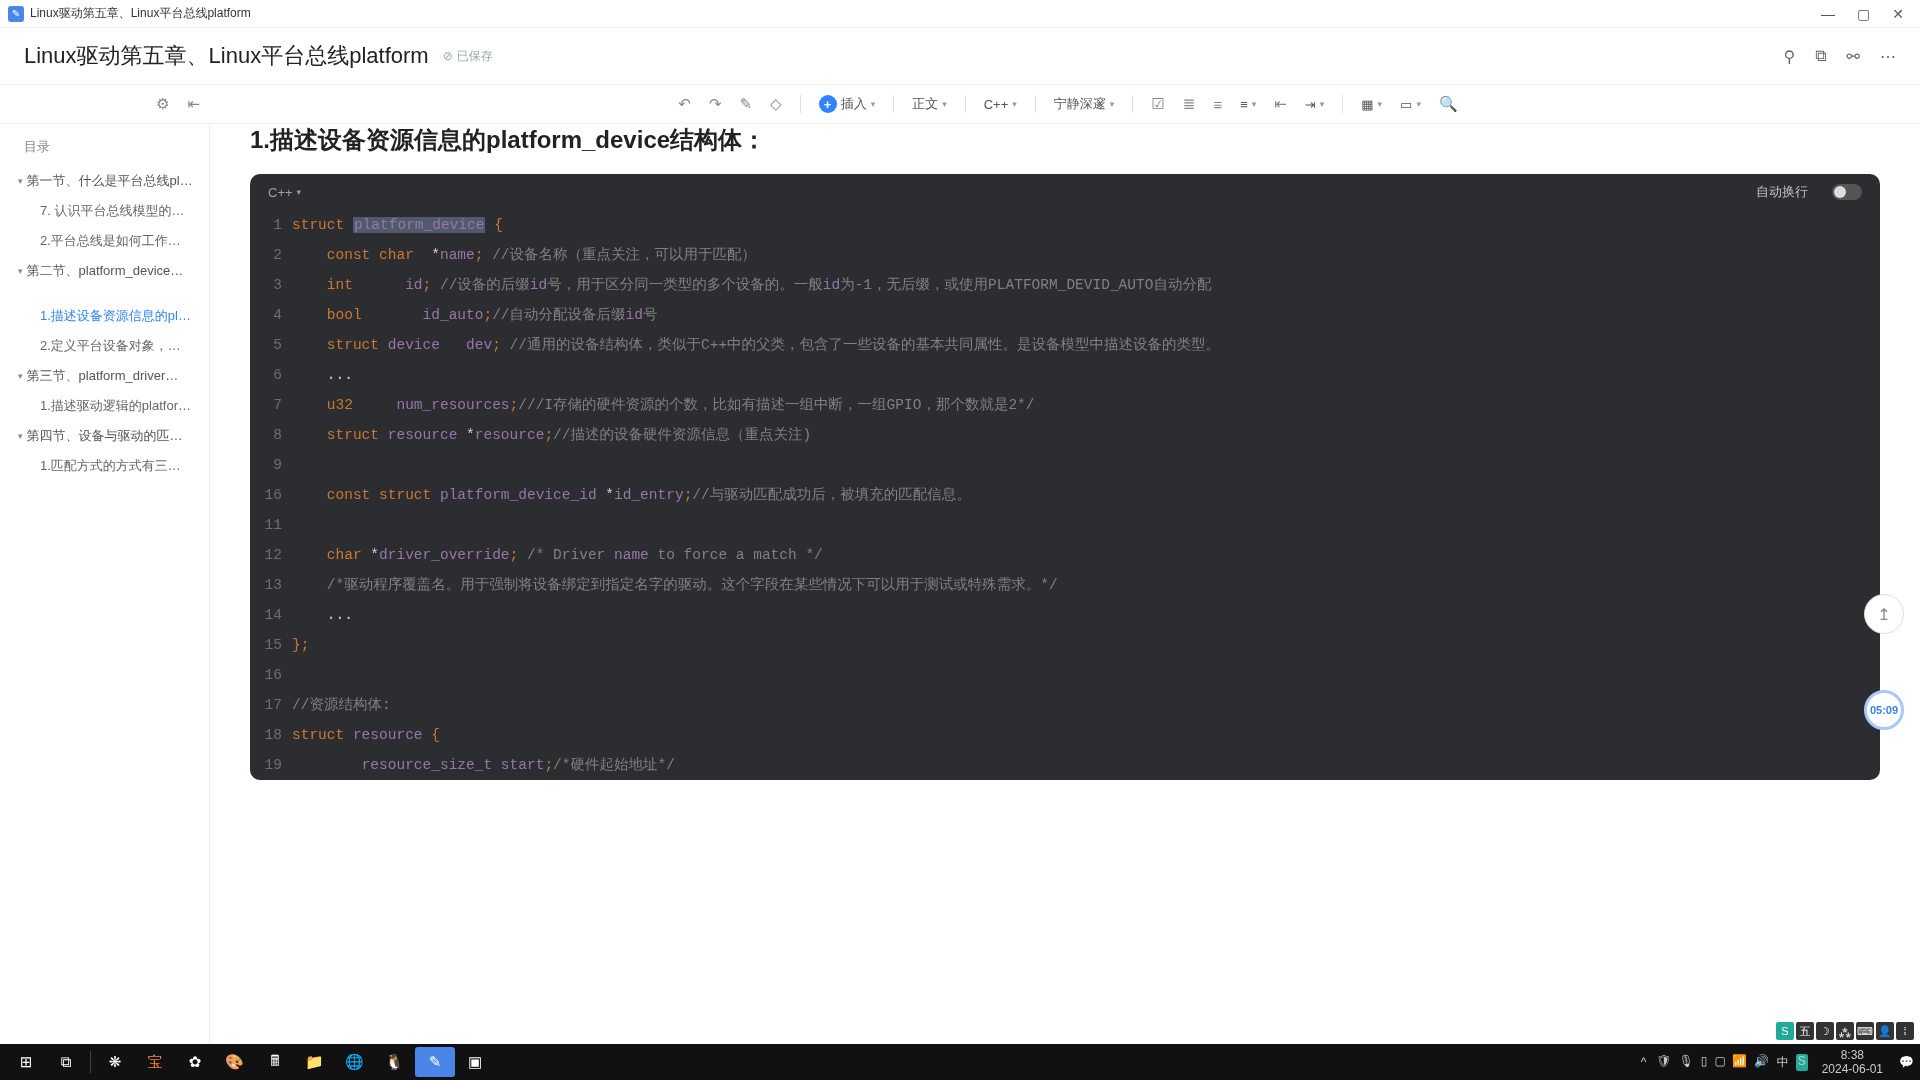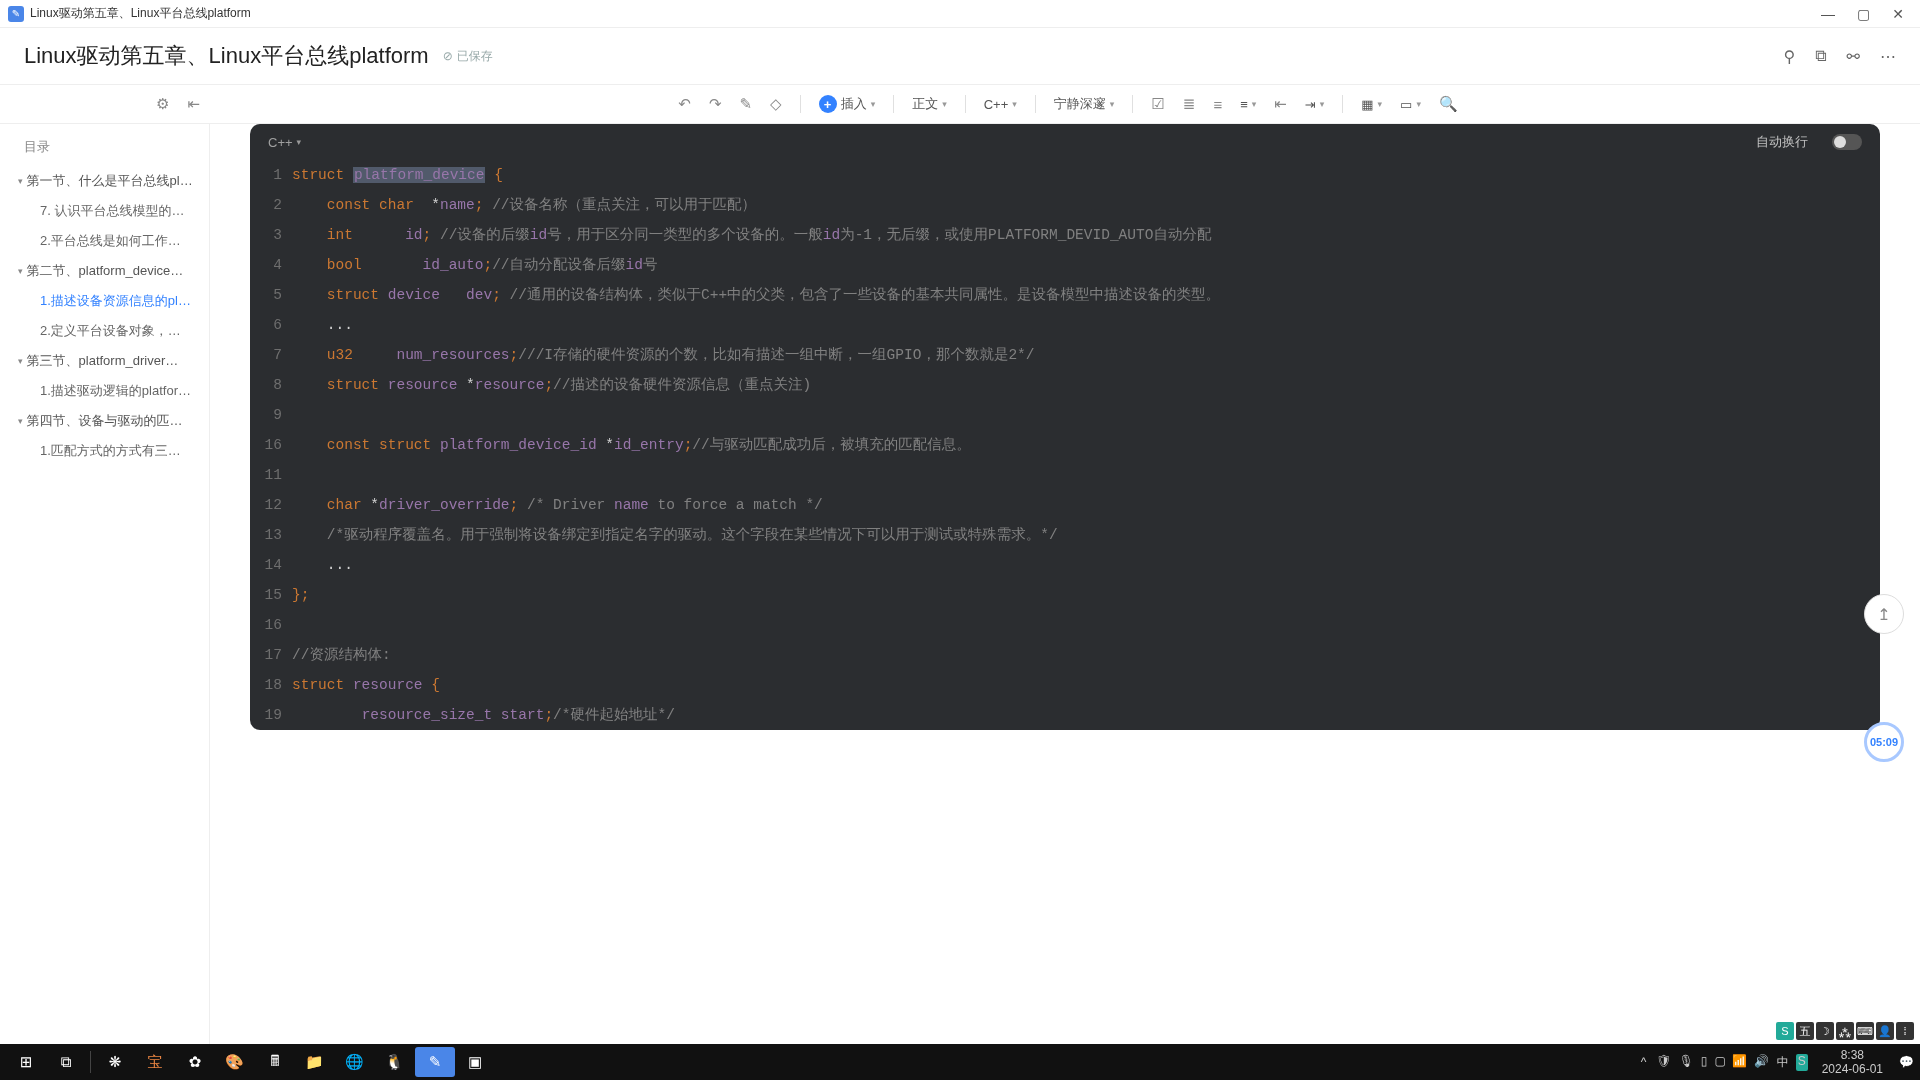"1.描述设备资源信息的platform_device结构体：" div.section-title { html: none -> <div>1.描述设备资源信息的platform_device结构体：</div> }
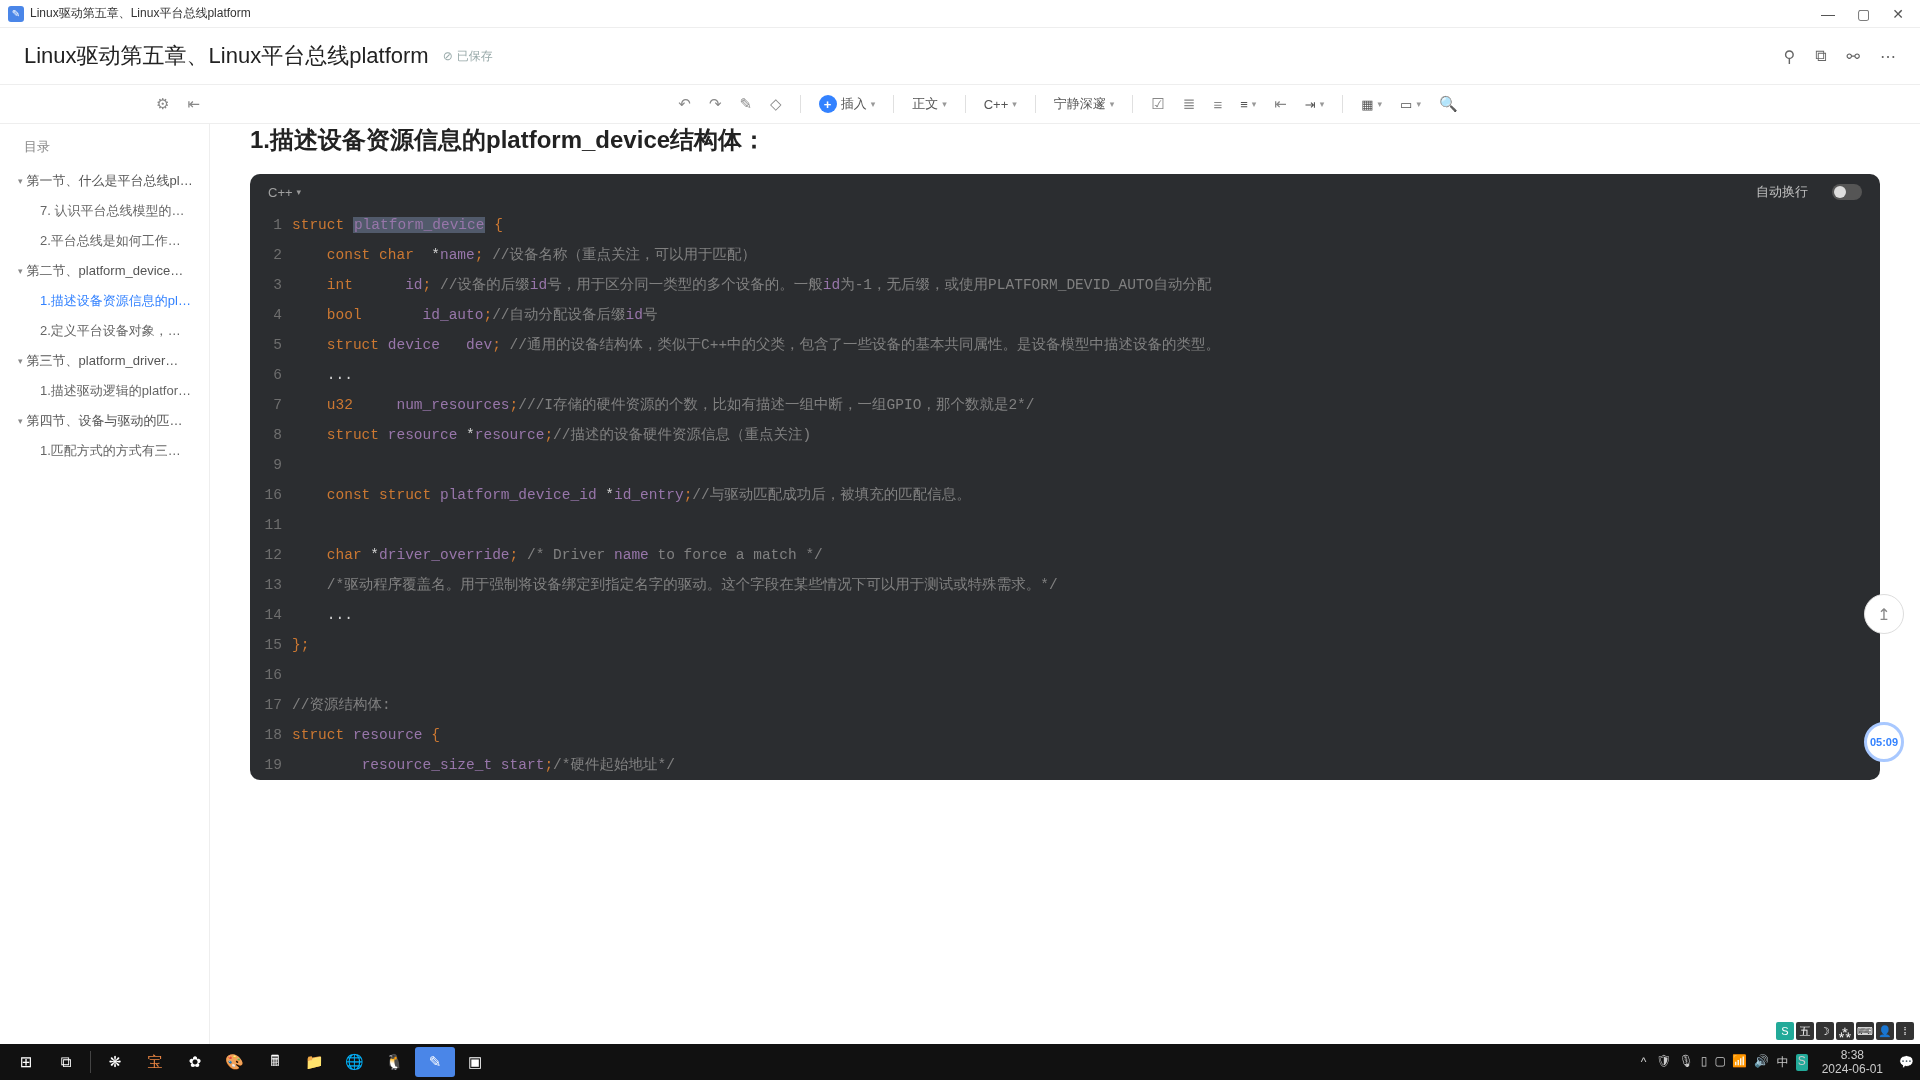"1.描述设备资源信息的pl…" .toc-item.active { margin-top: none -> 15px }
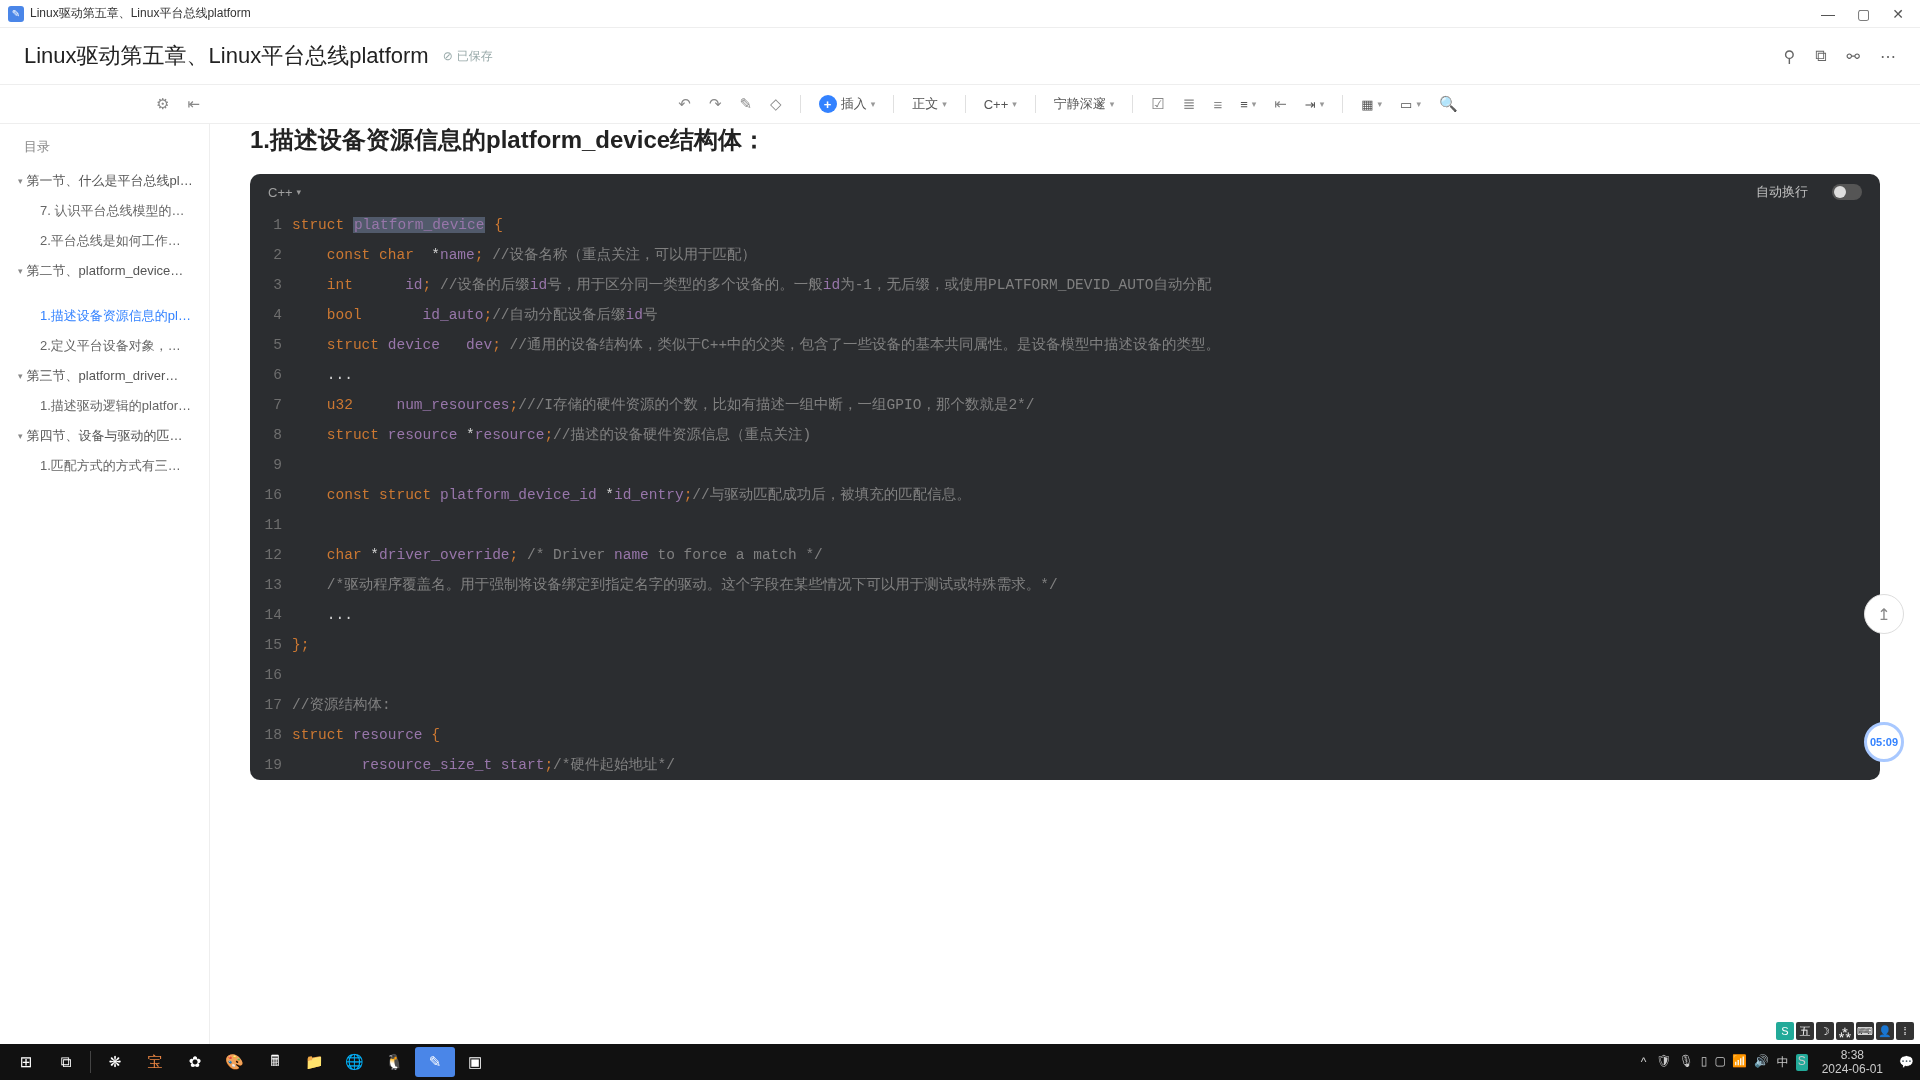"05:09" .rec-badge { top: 598px -> 566px }
